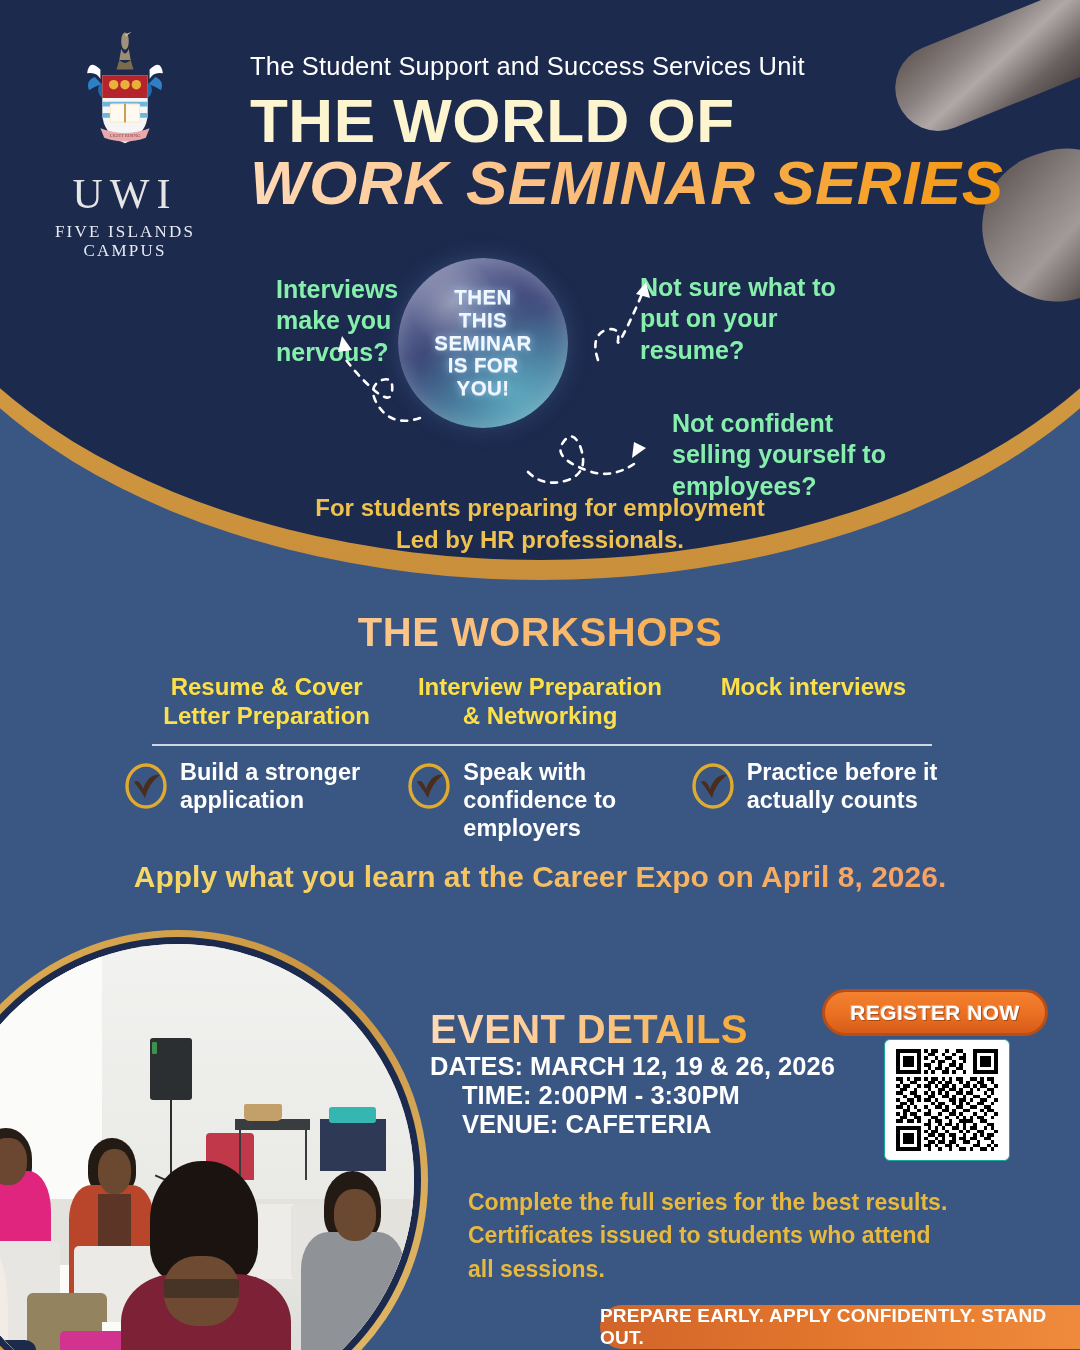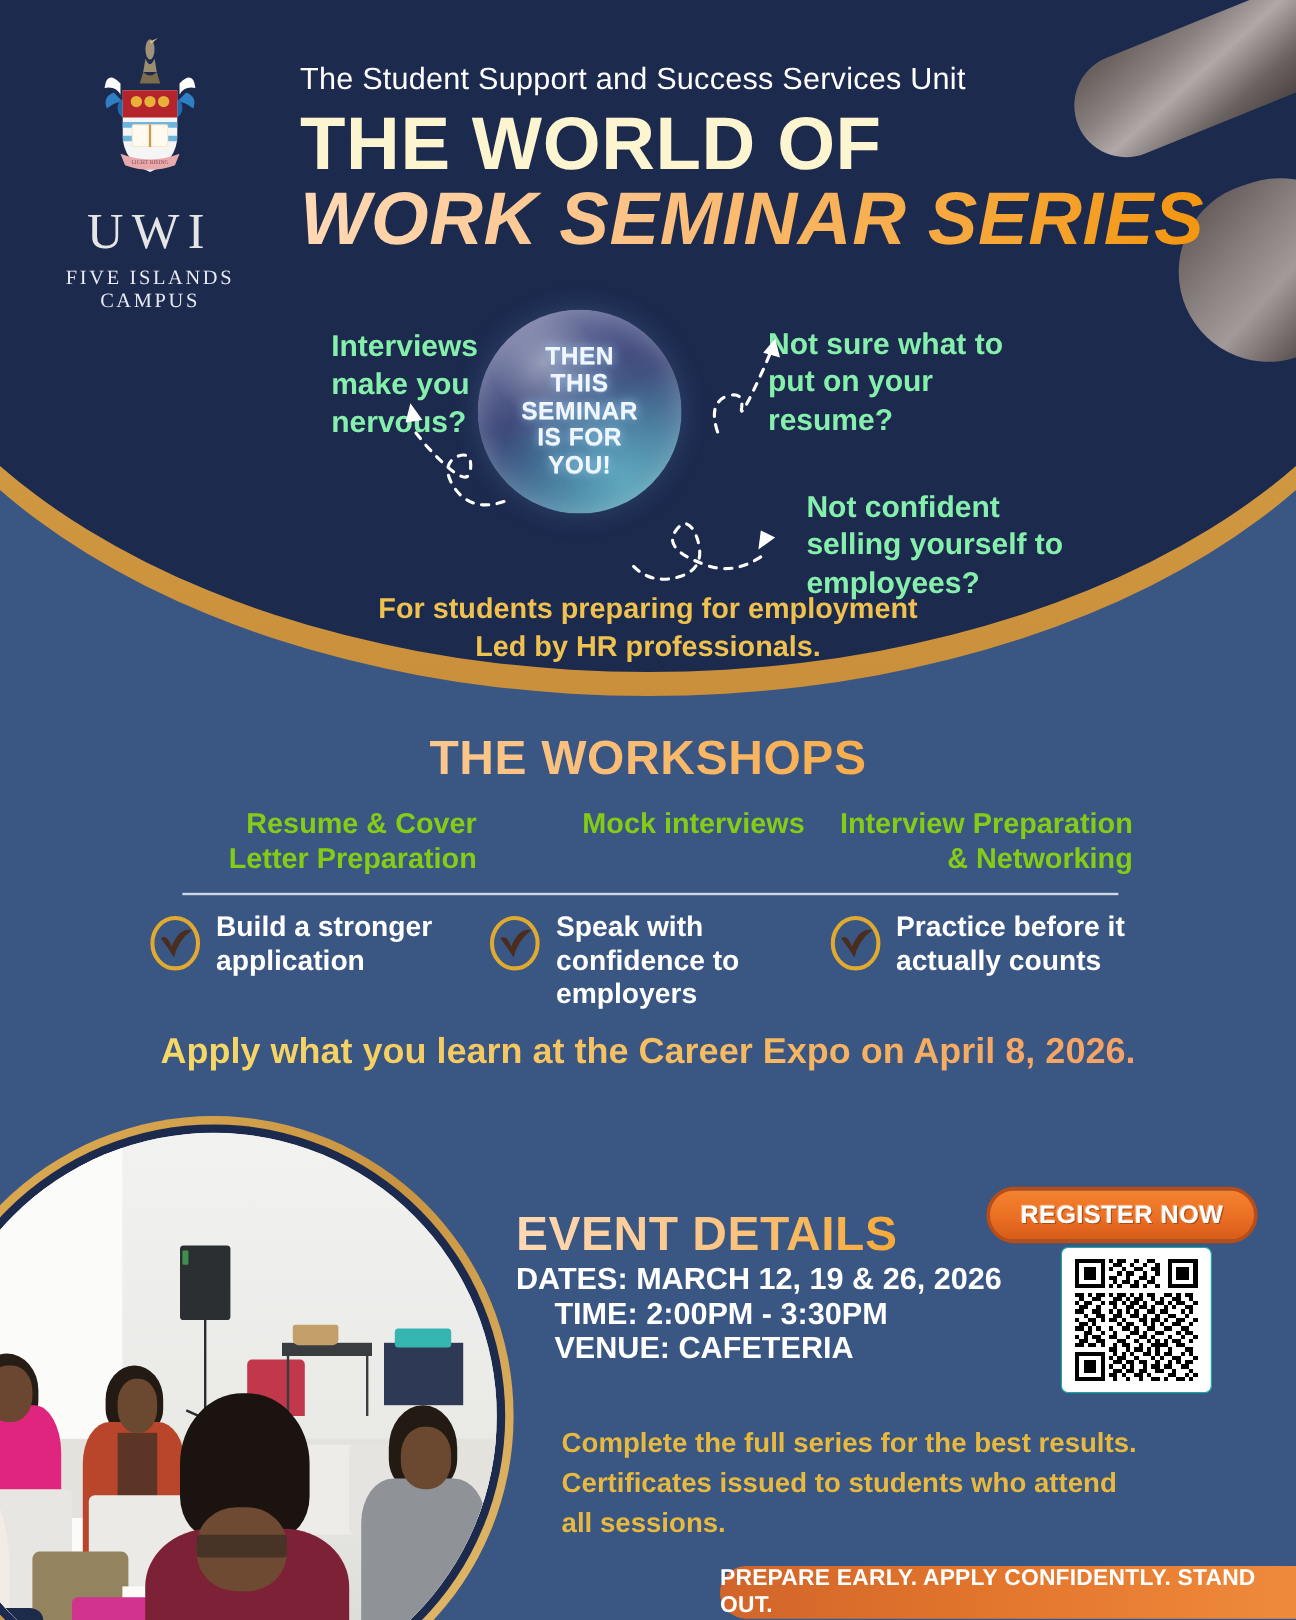"Resume & Cover Letter Preparation" .ws-title { color: #84cc16 -> #fde047; text-align: right -> center }
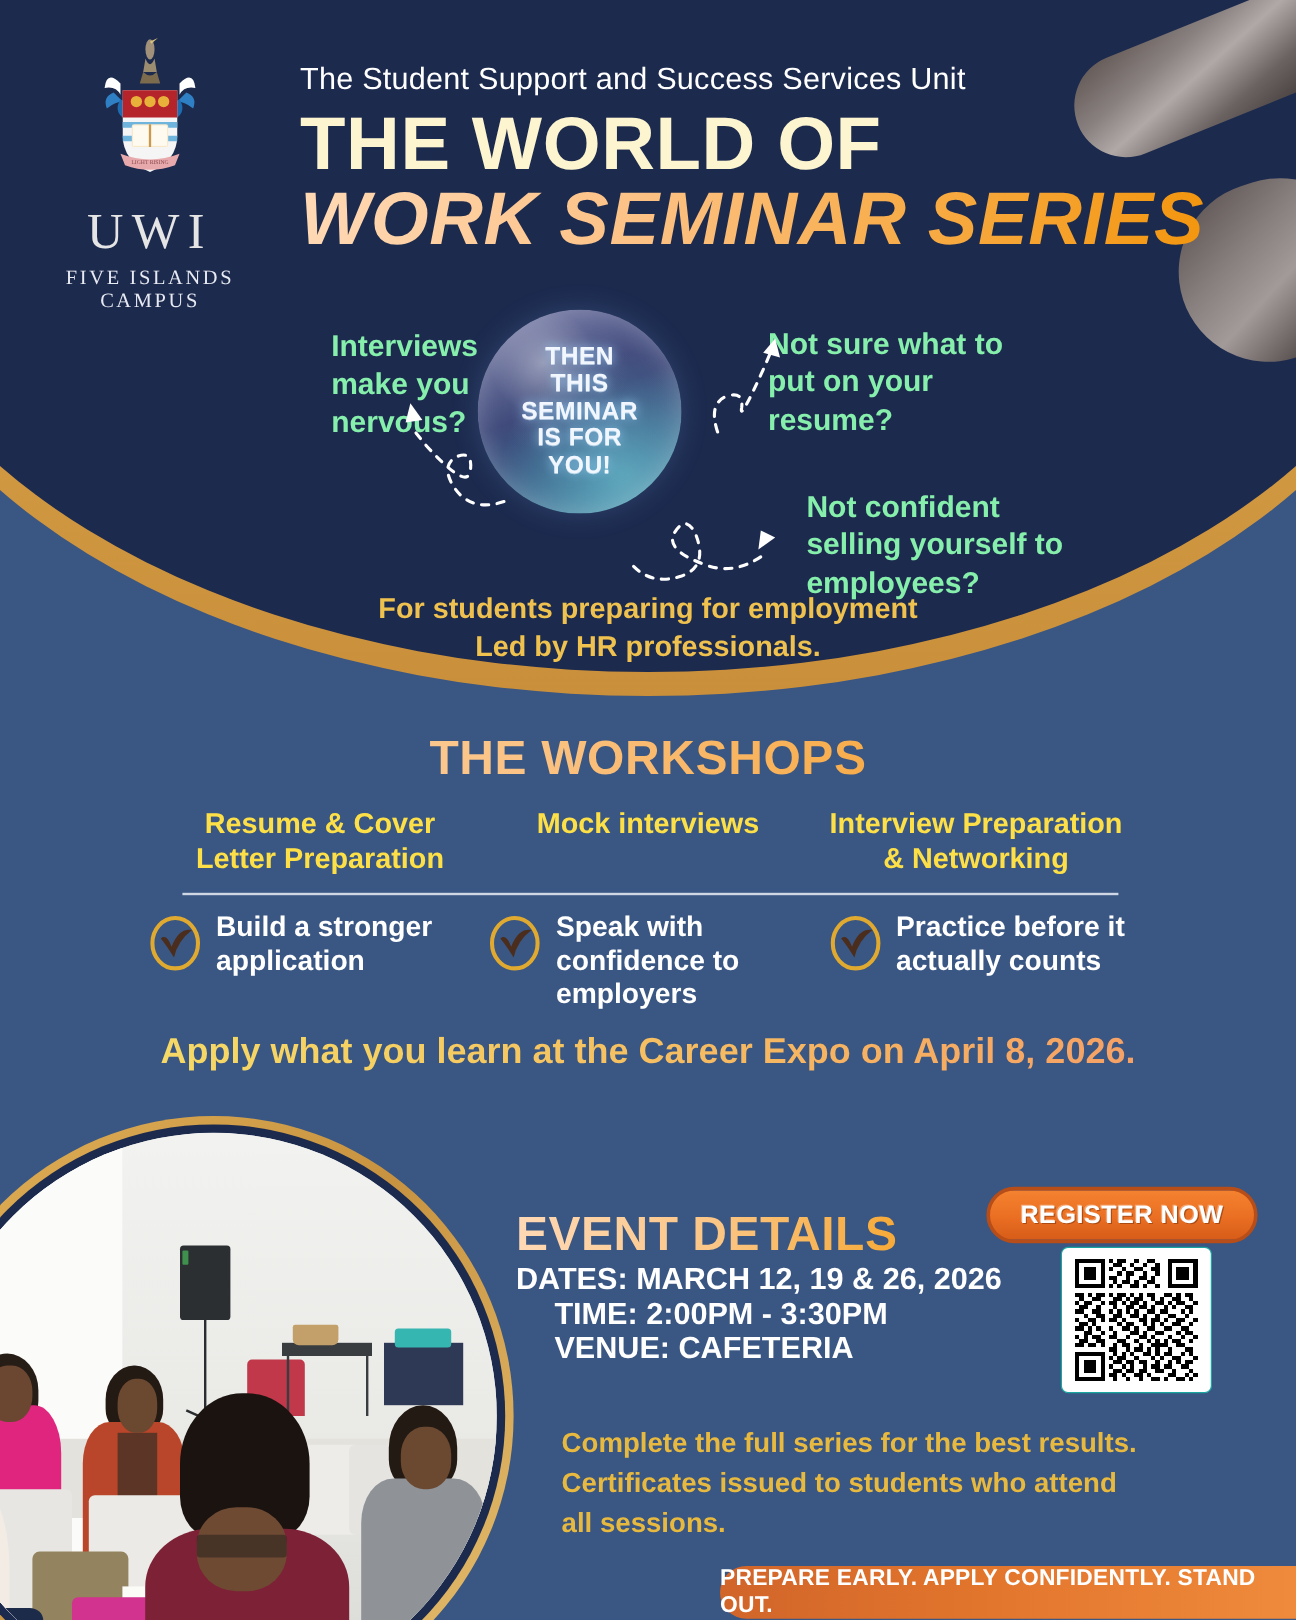"Mock interviews" div.ws-title { order: before "Interview Preparation & Networking" -> after "Interview Preparation & Networking" }
